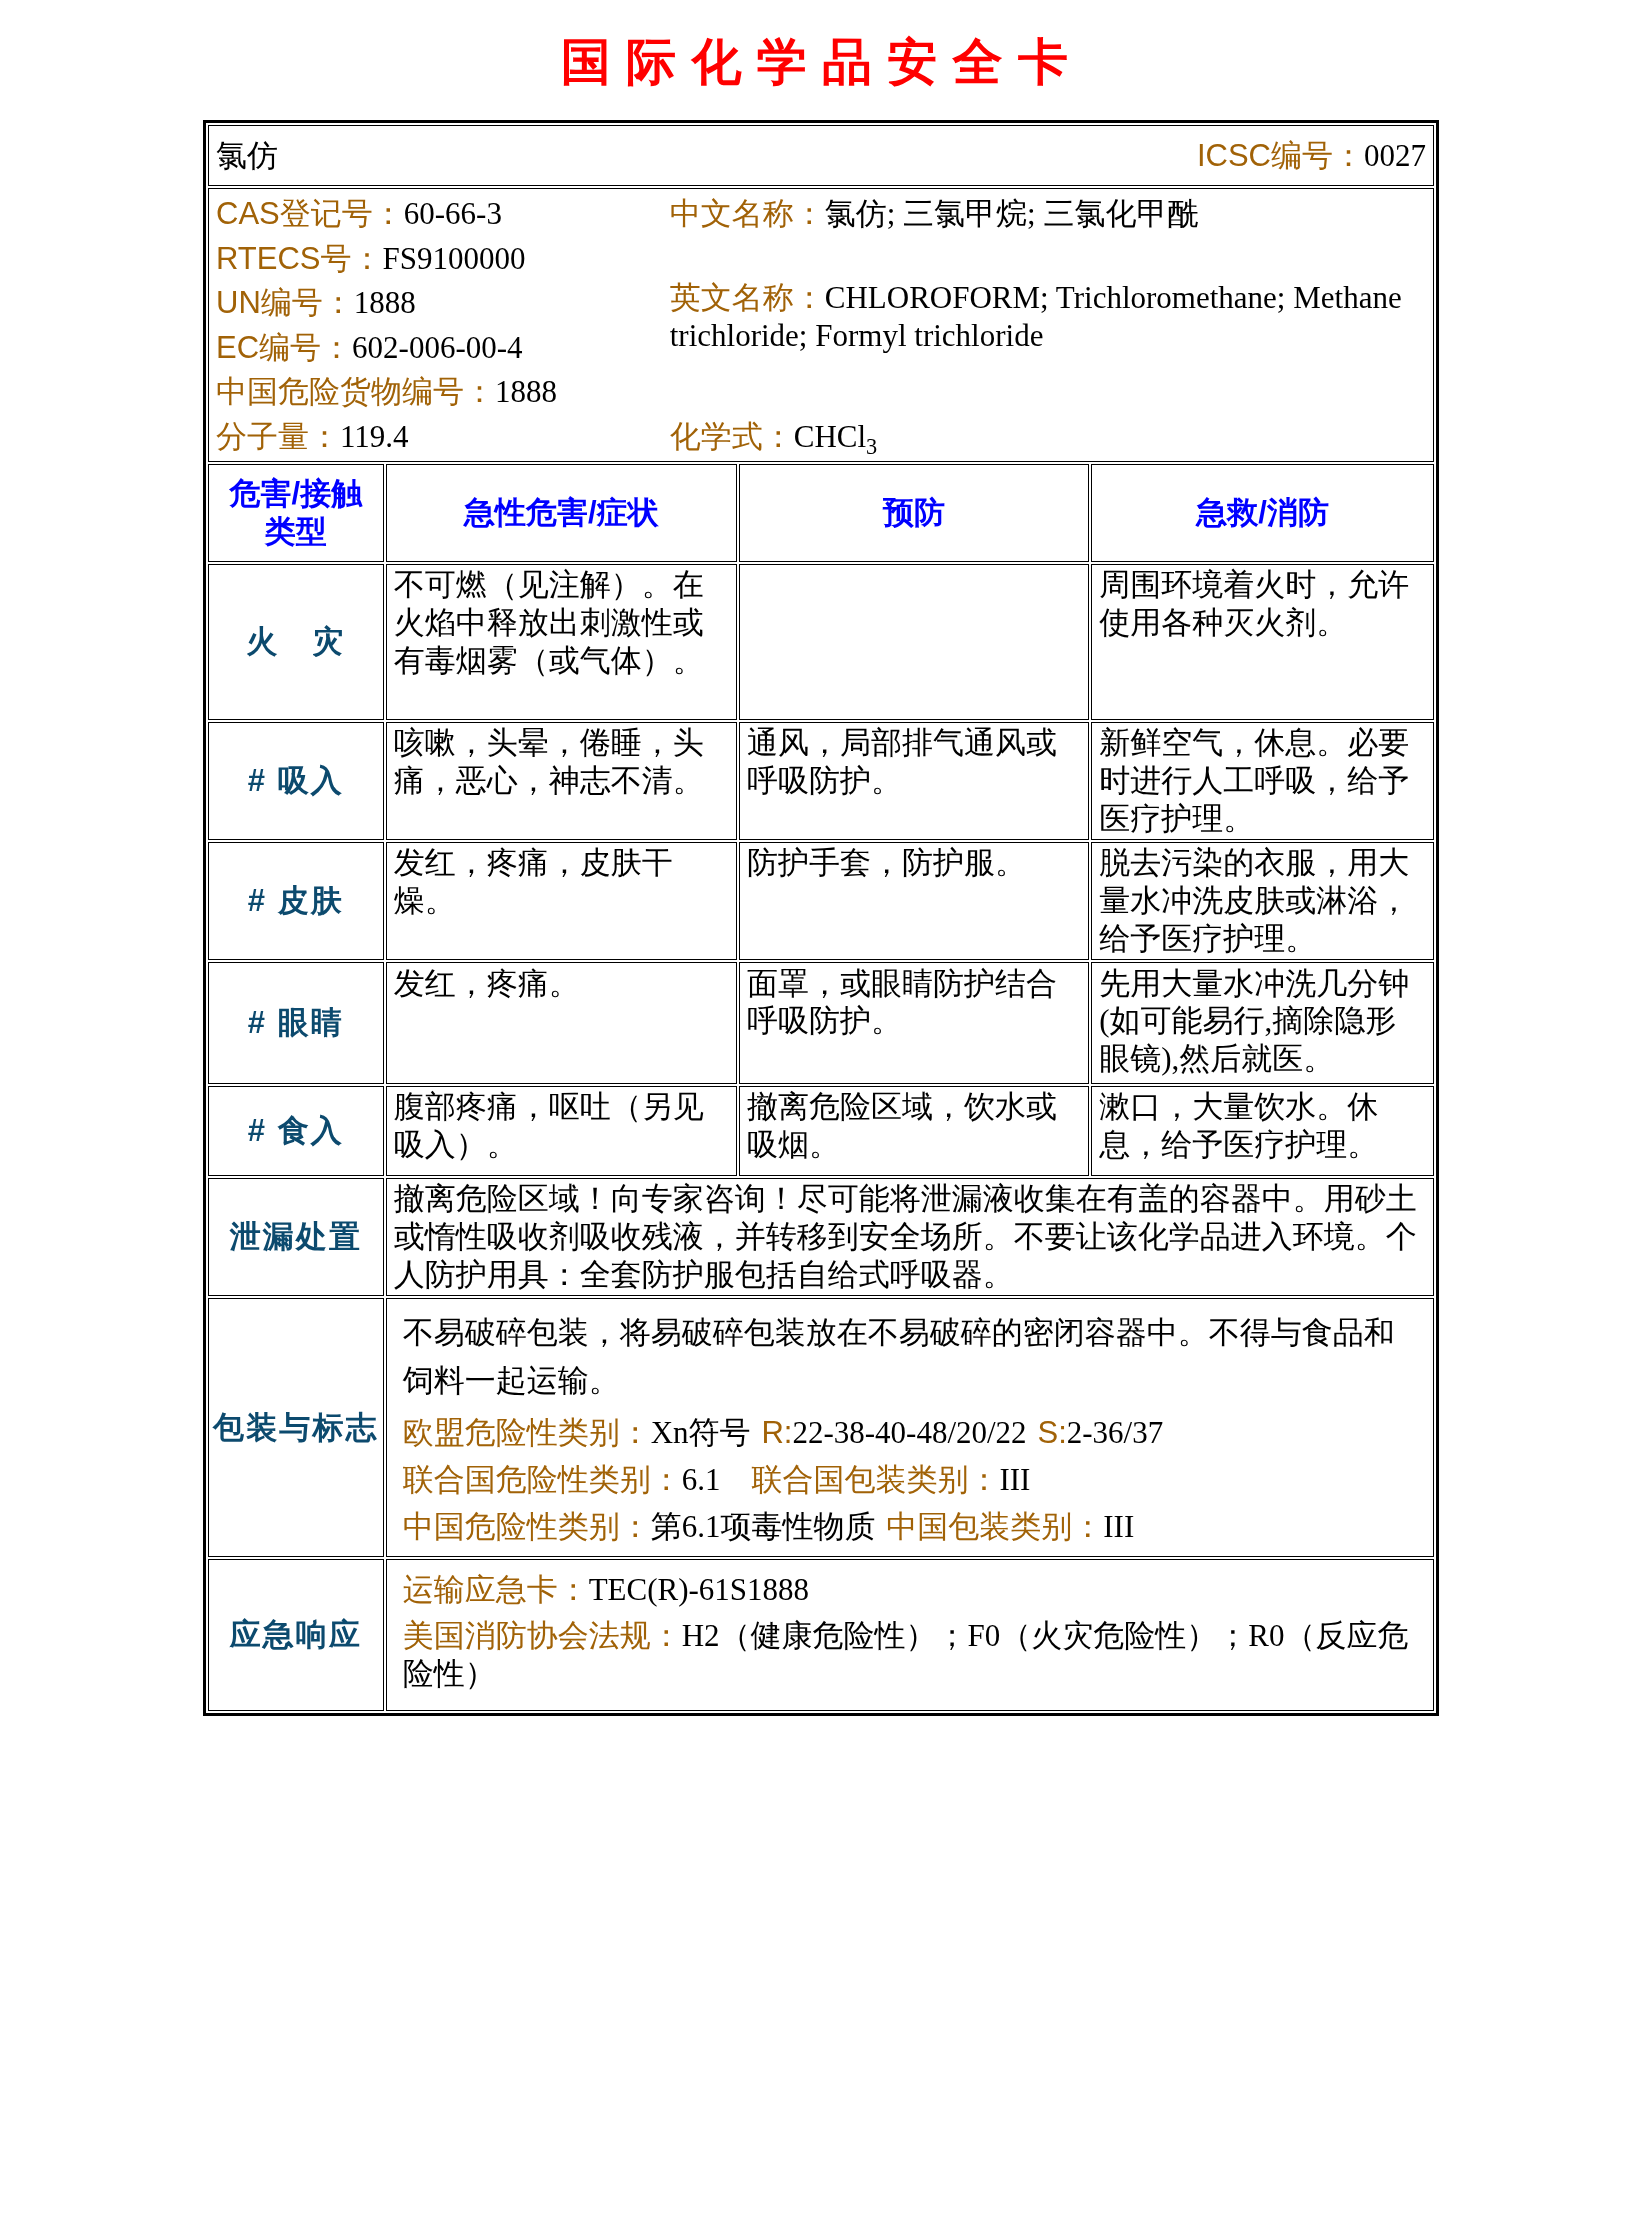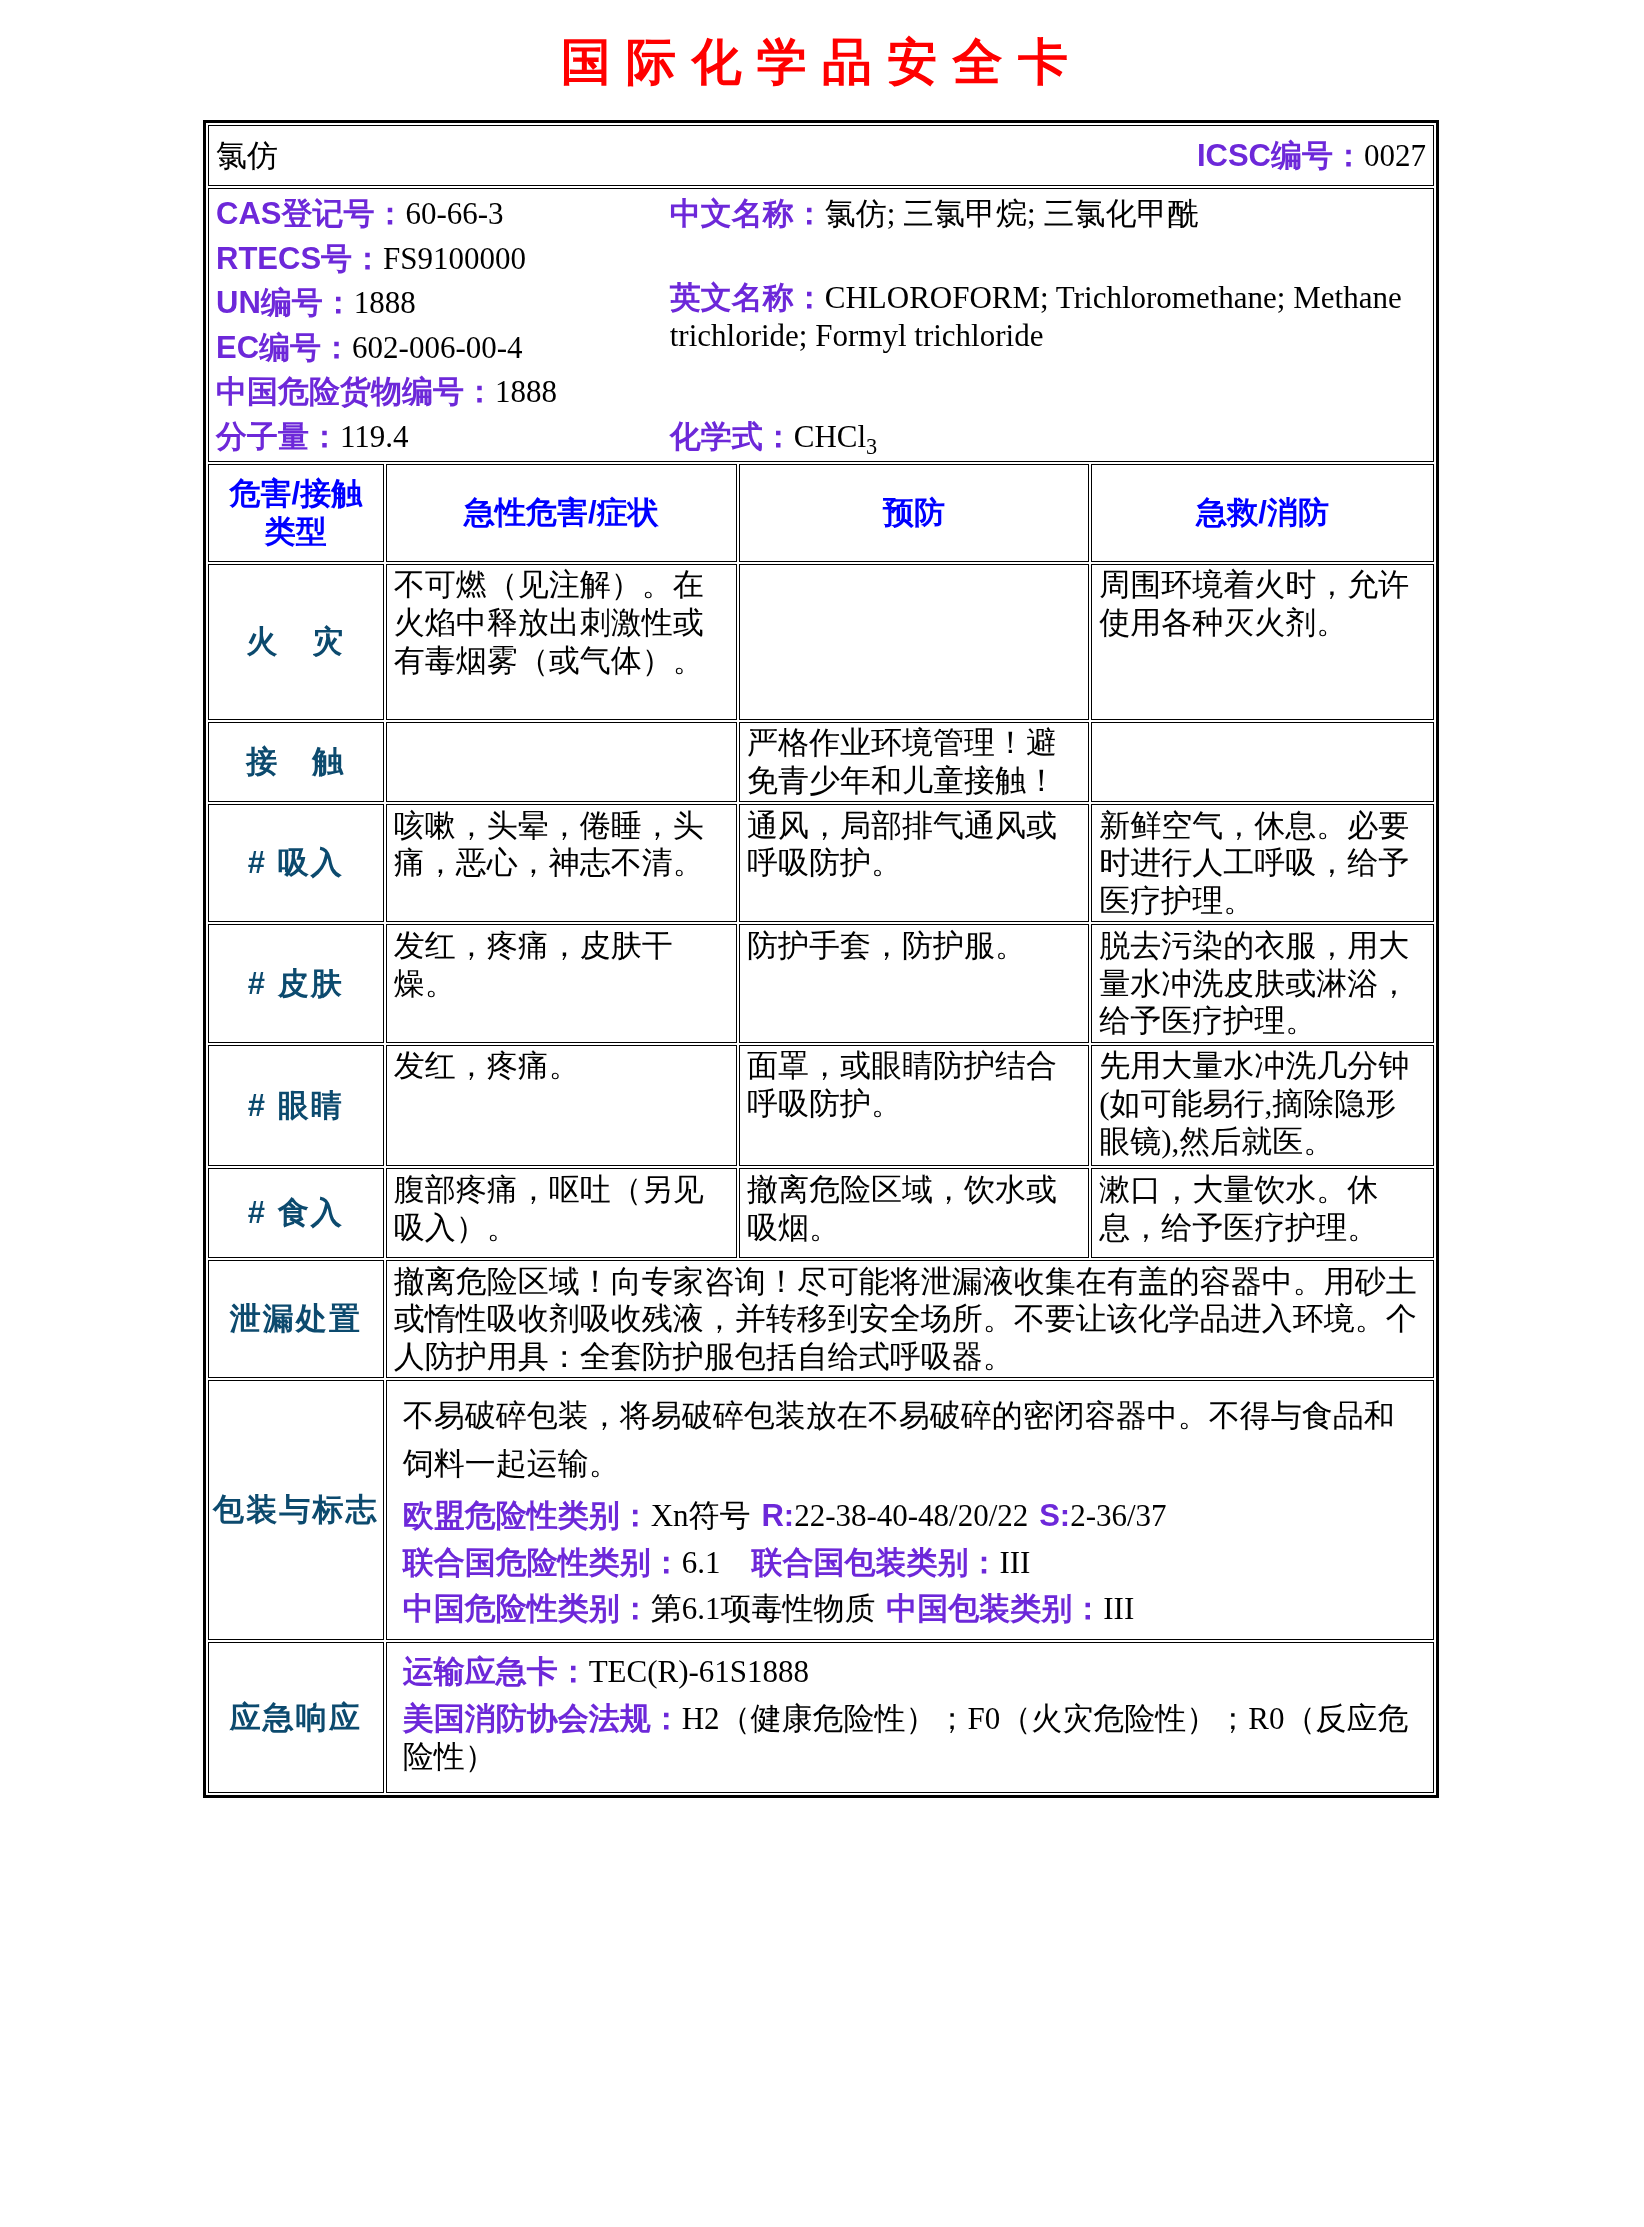"ICSC编号：" .blue { color: #6d28d9 -> #a16207; font-weight: bold -> normal }
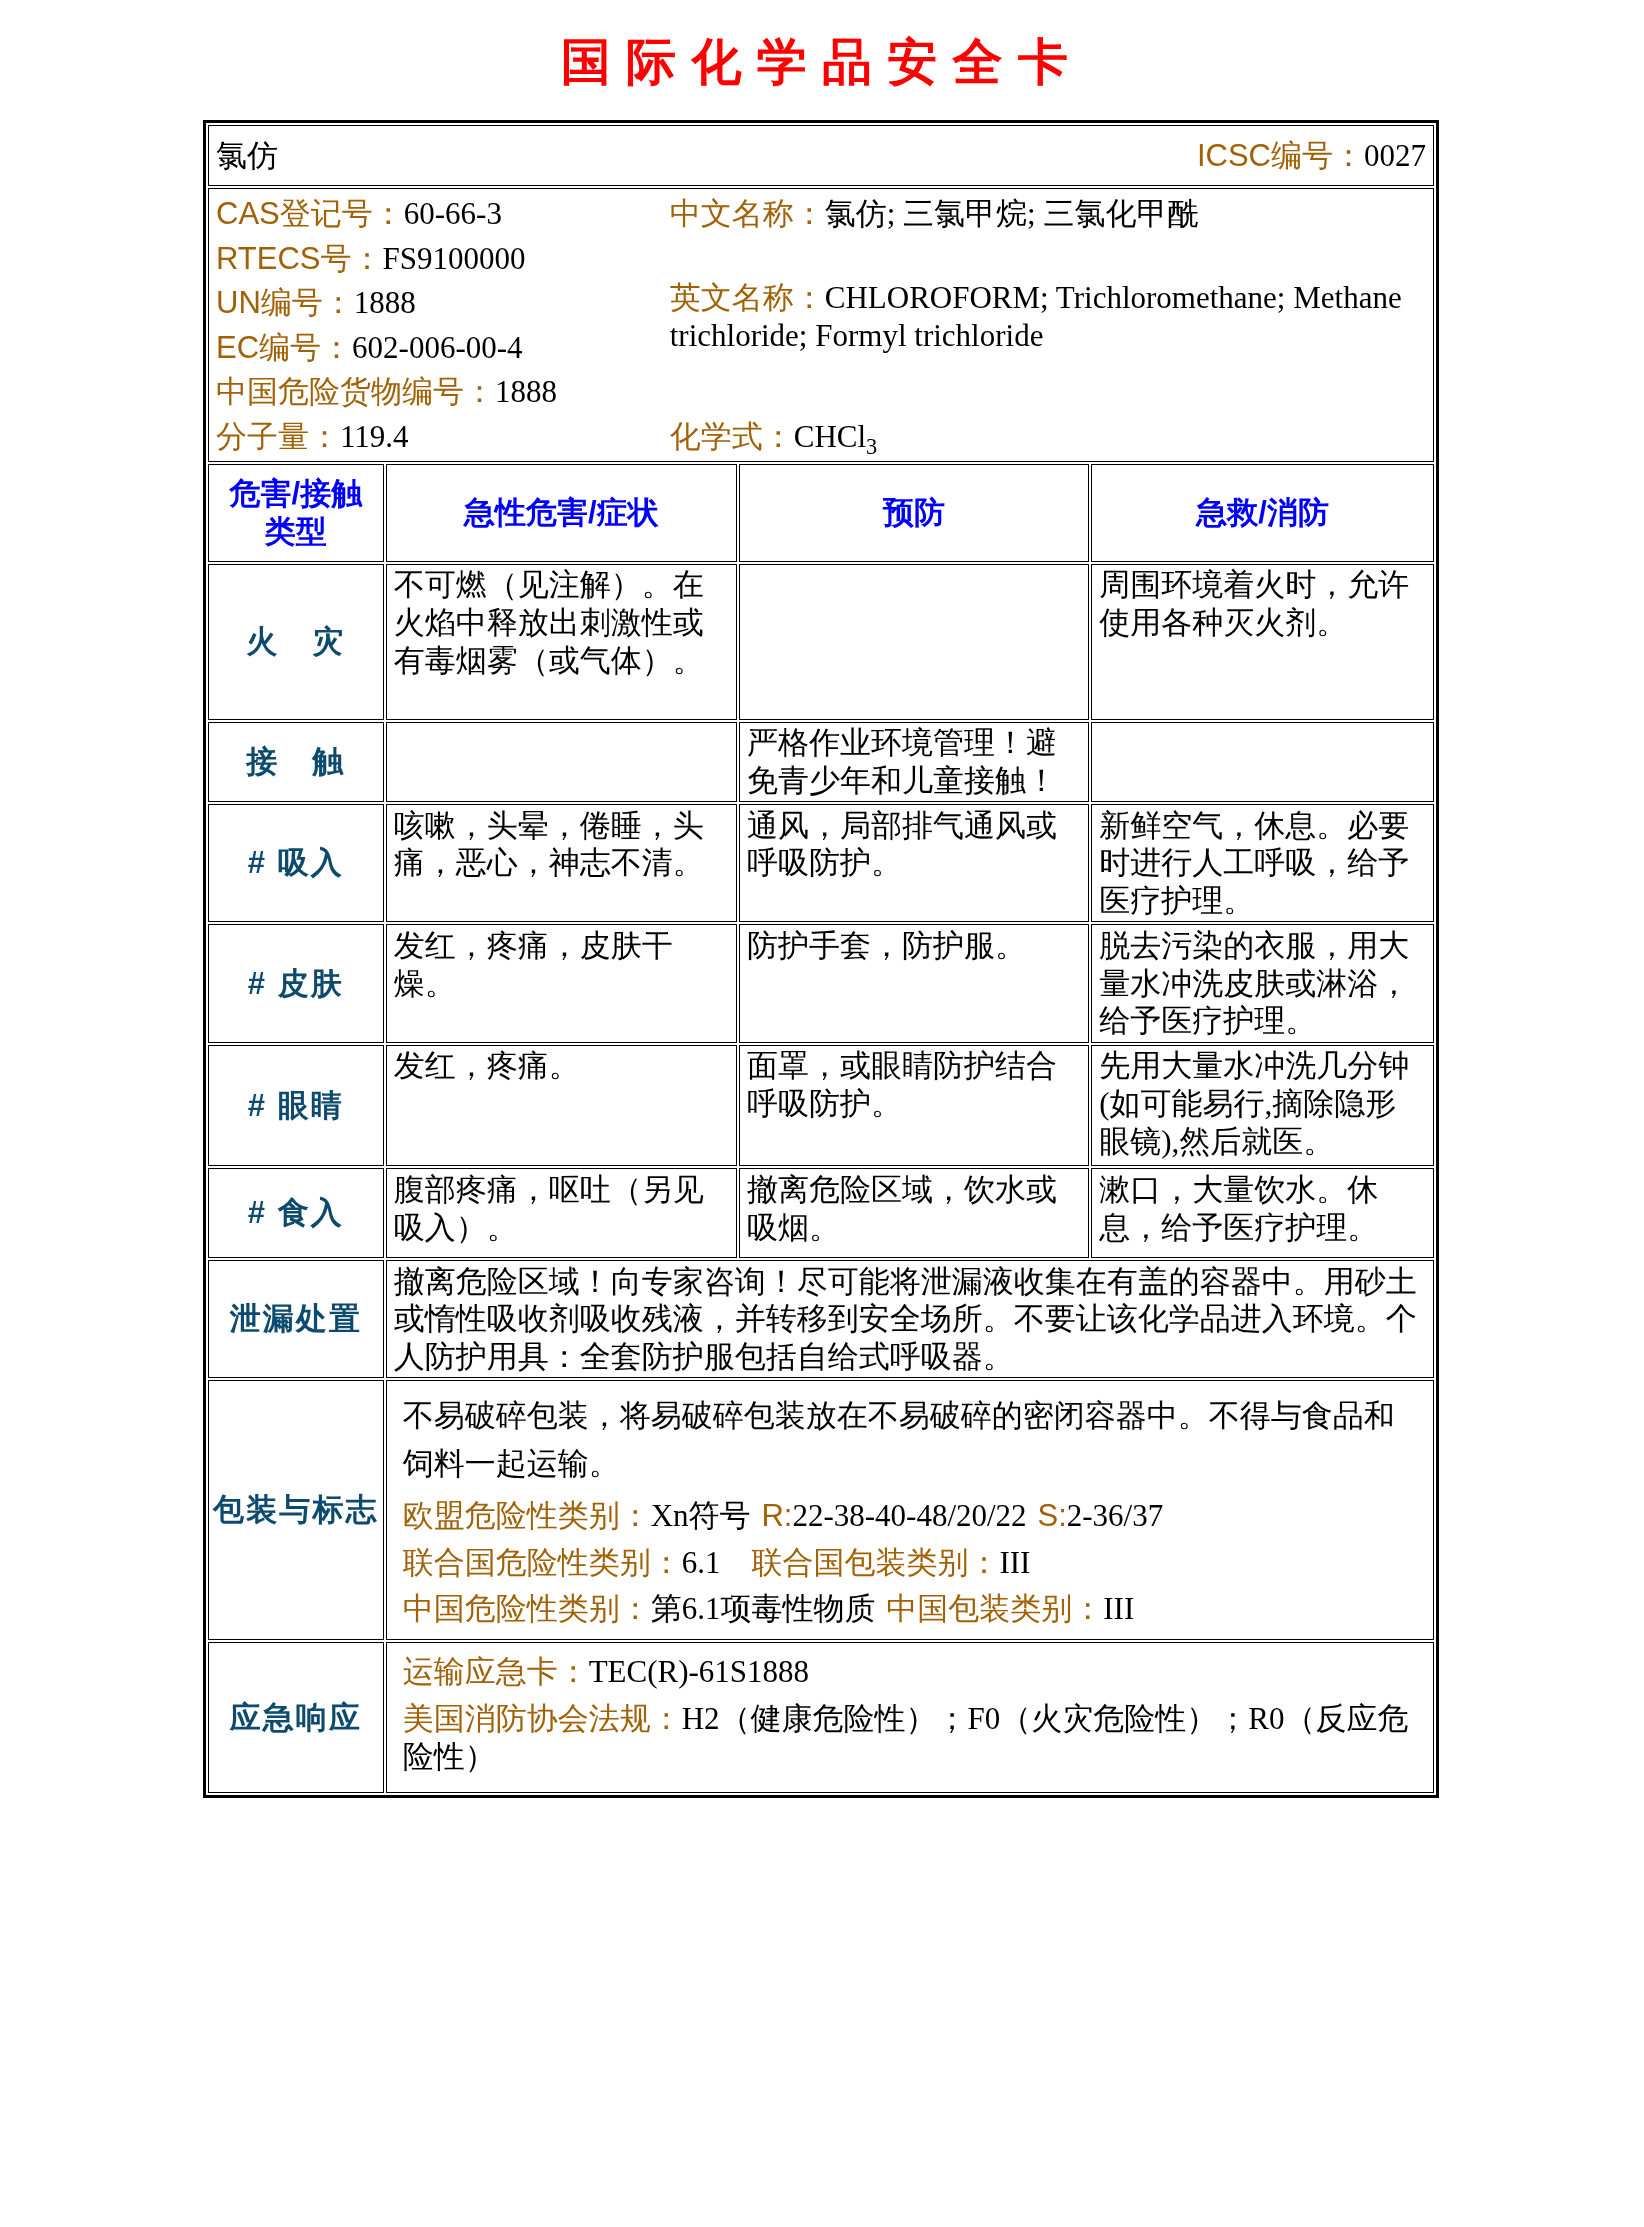"接 触" tr { html: <tr> <td>接 触</td> <td></td> <td>严格作业环境管理！避免青少年和儿童接触！</td> <td></td> </tr> -> none }
